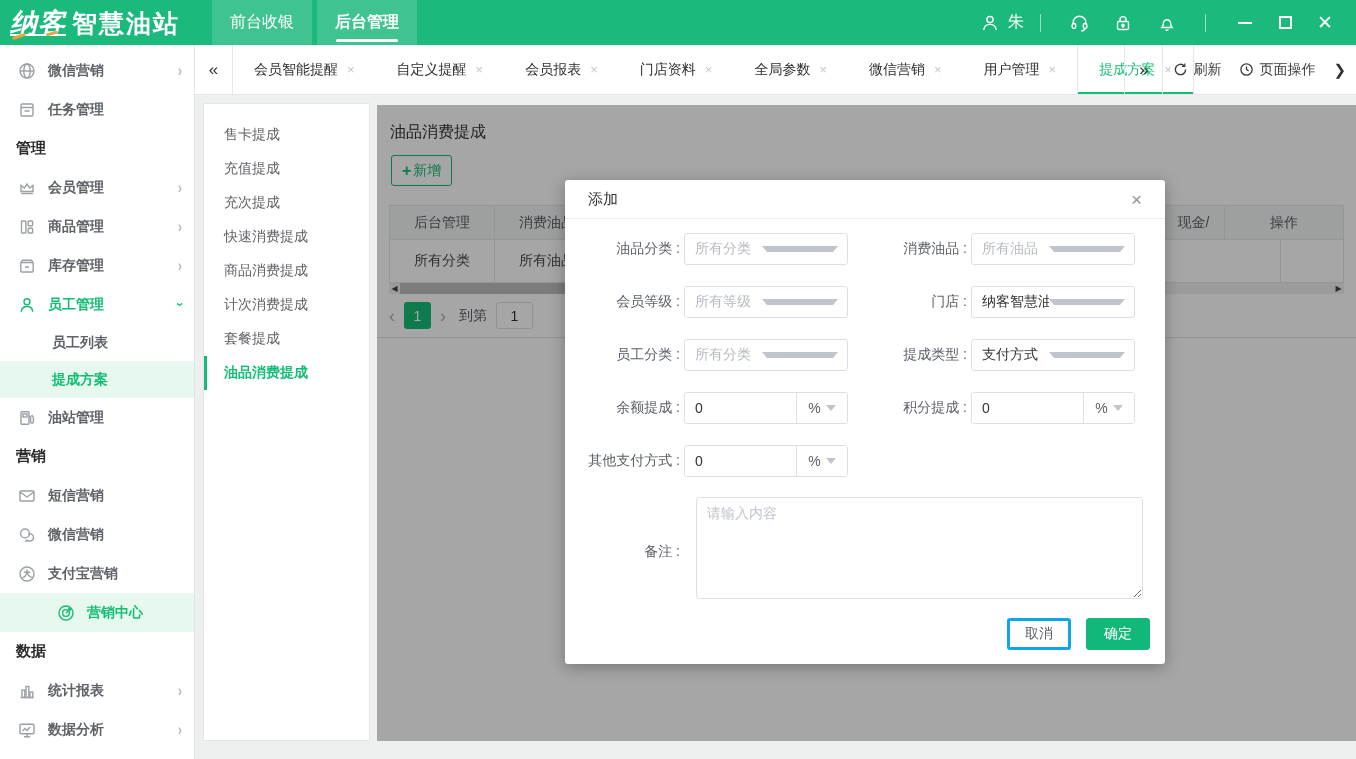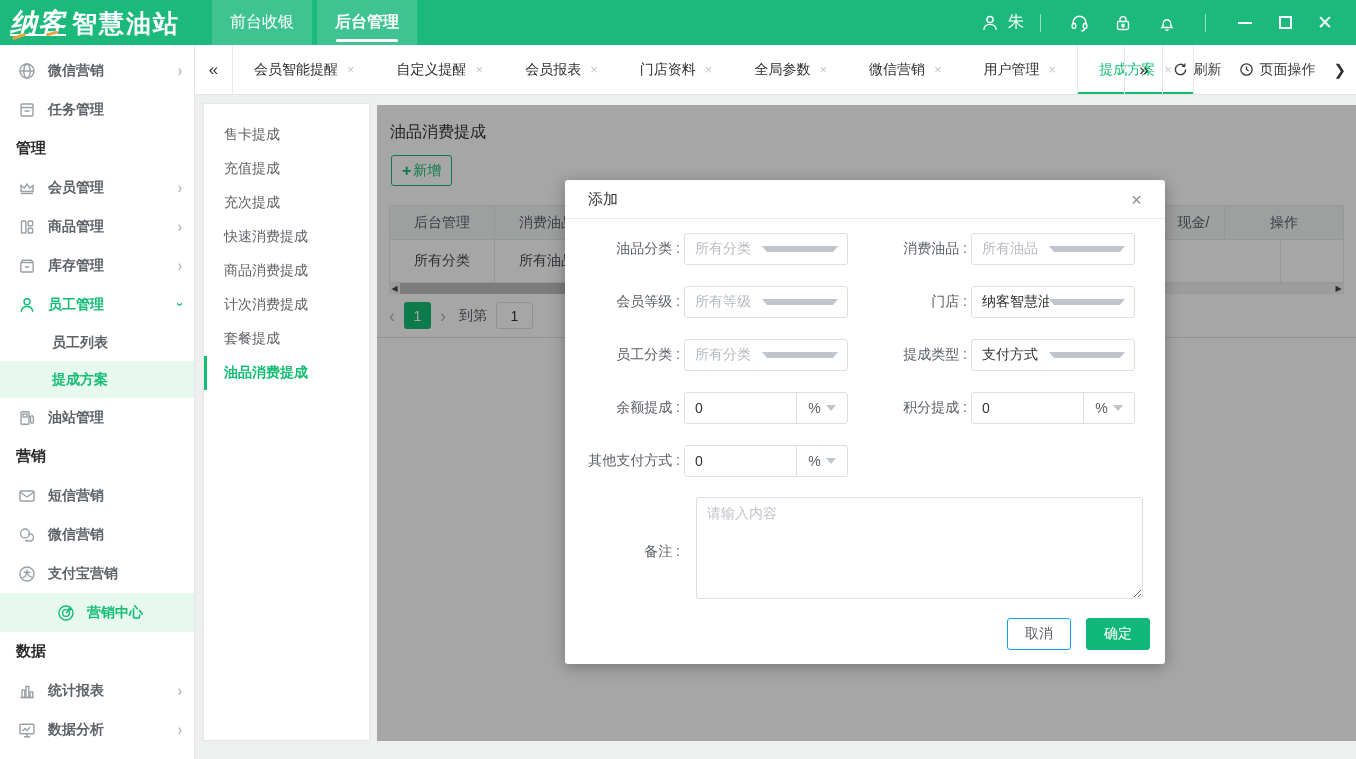"取消" .btn.cancel { border: 1px solid #0ea5e9 -> 3px solid #0ea5e9 }
